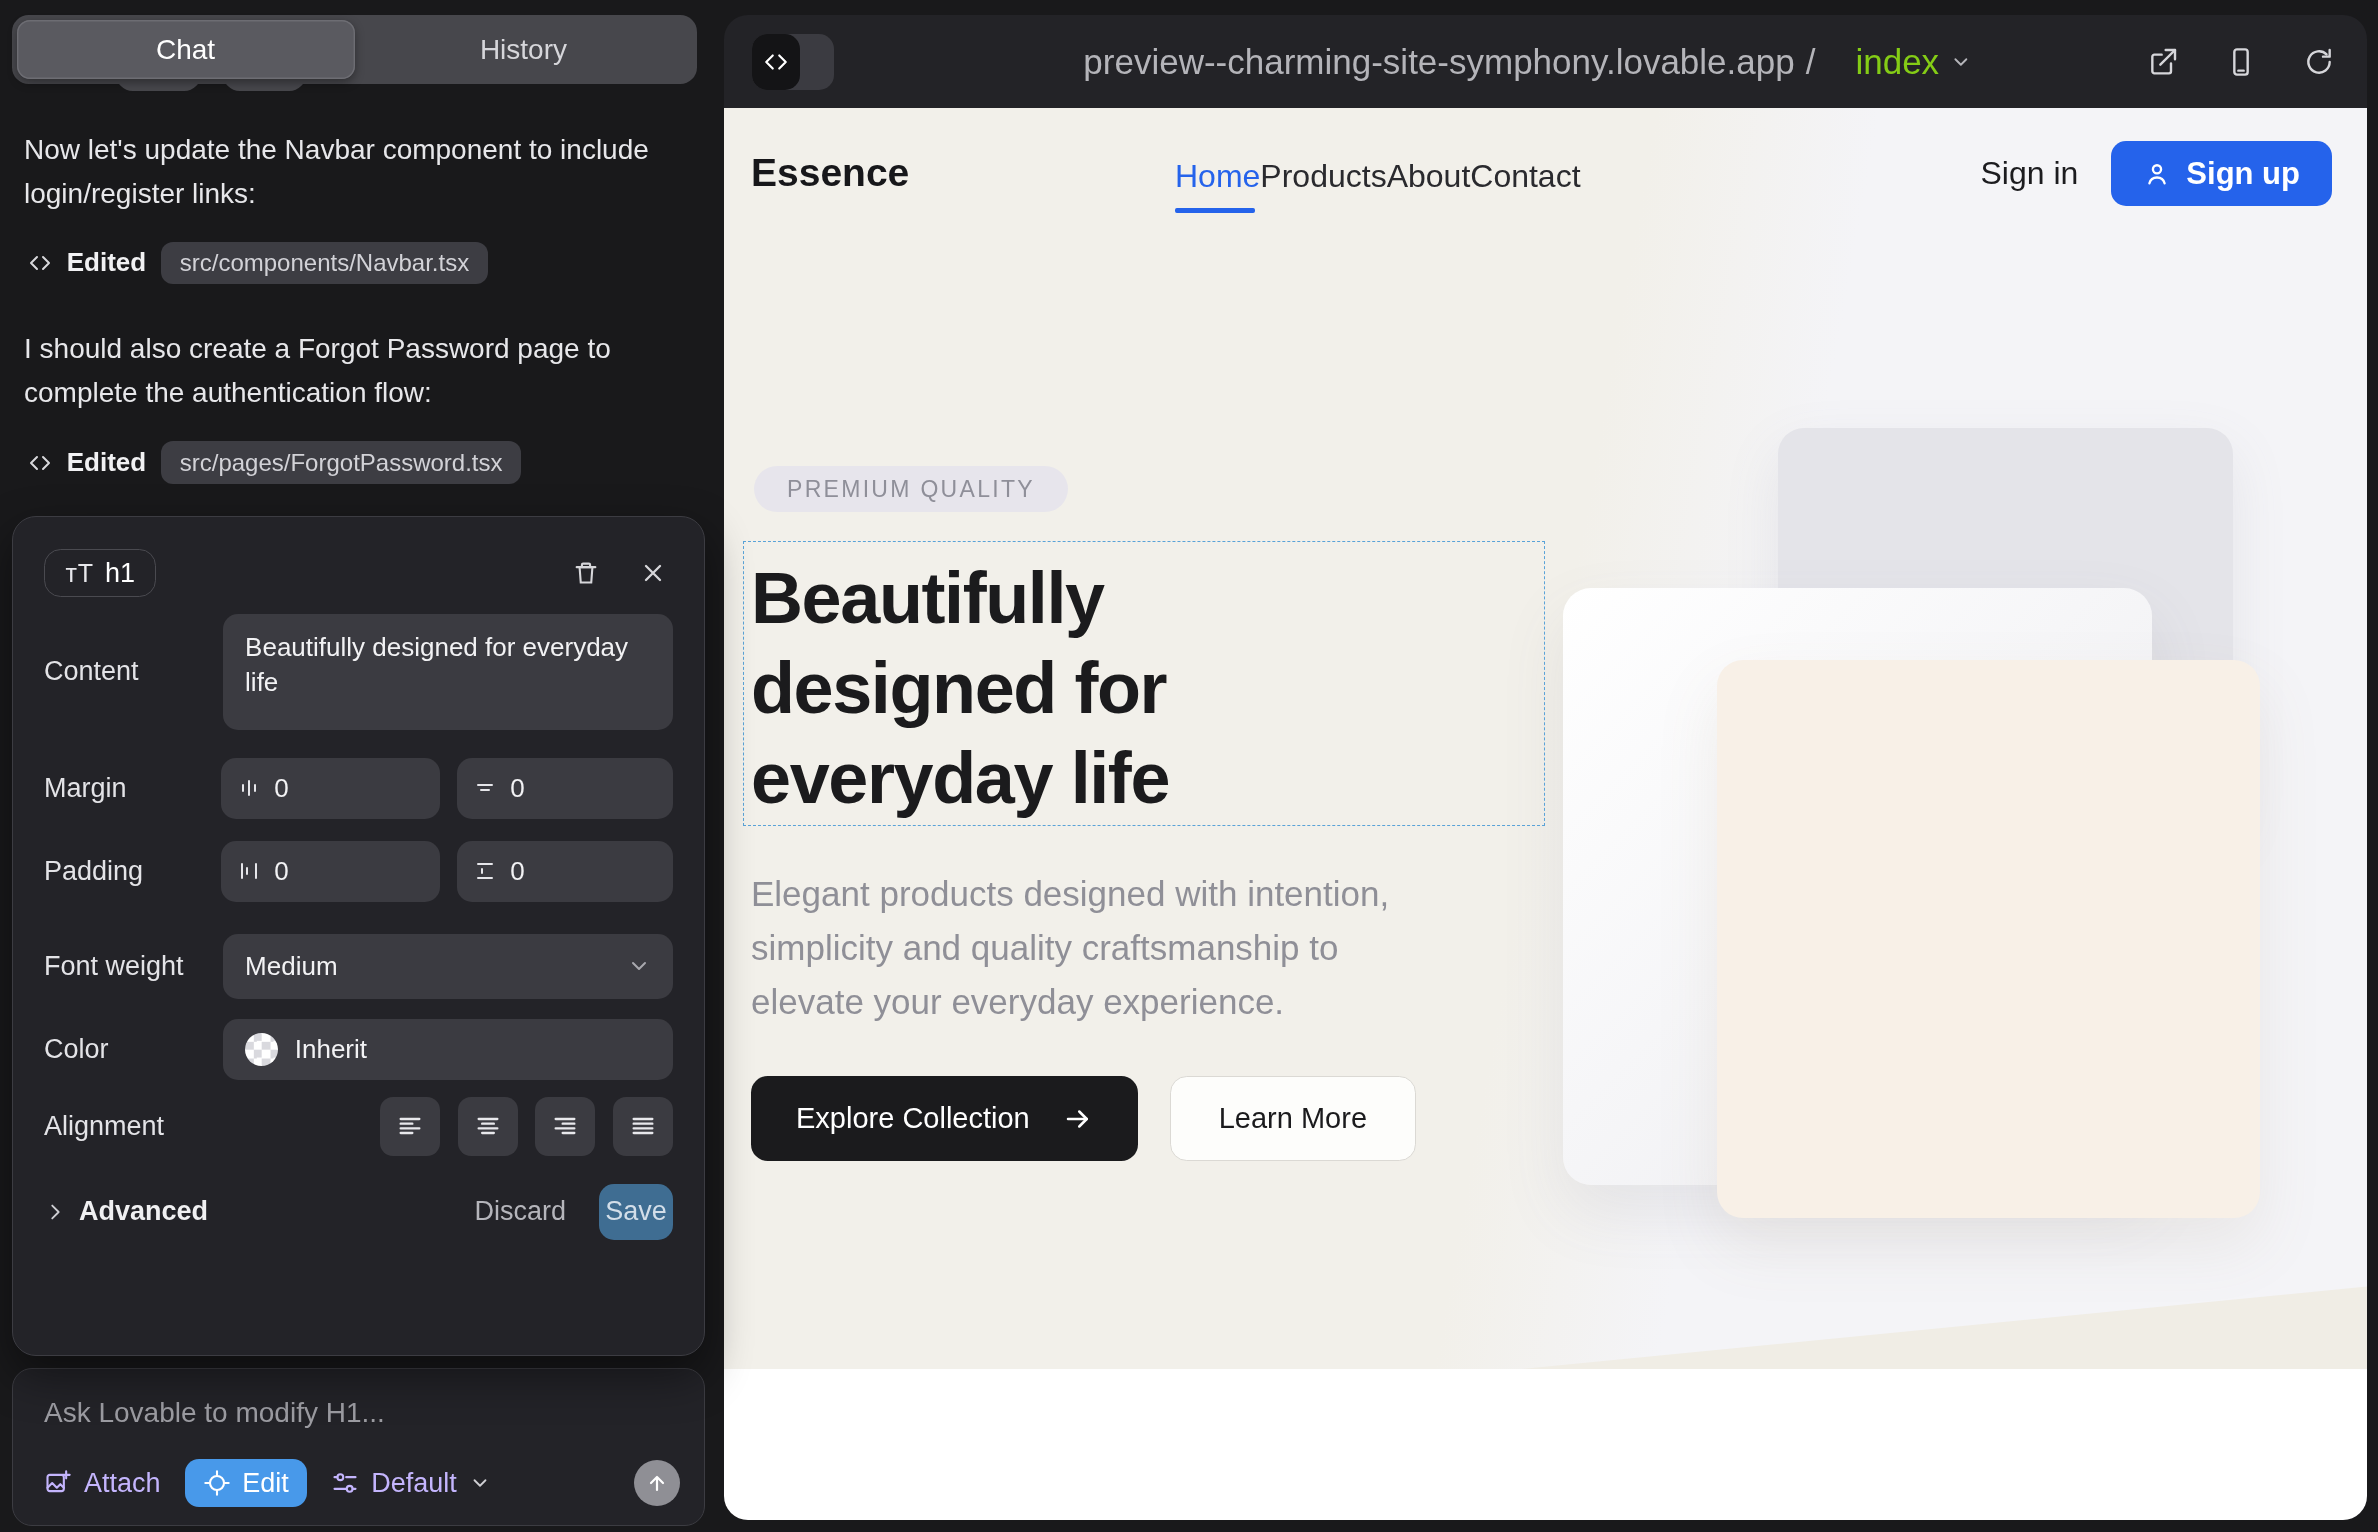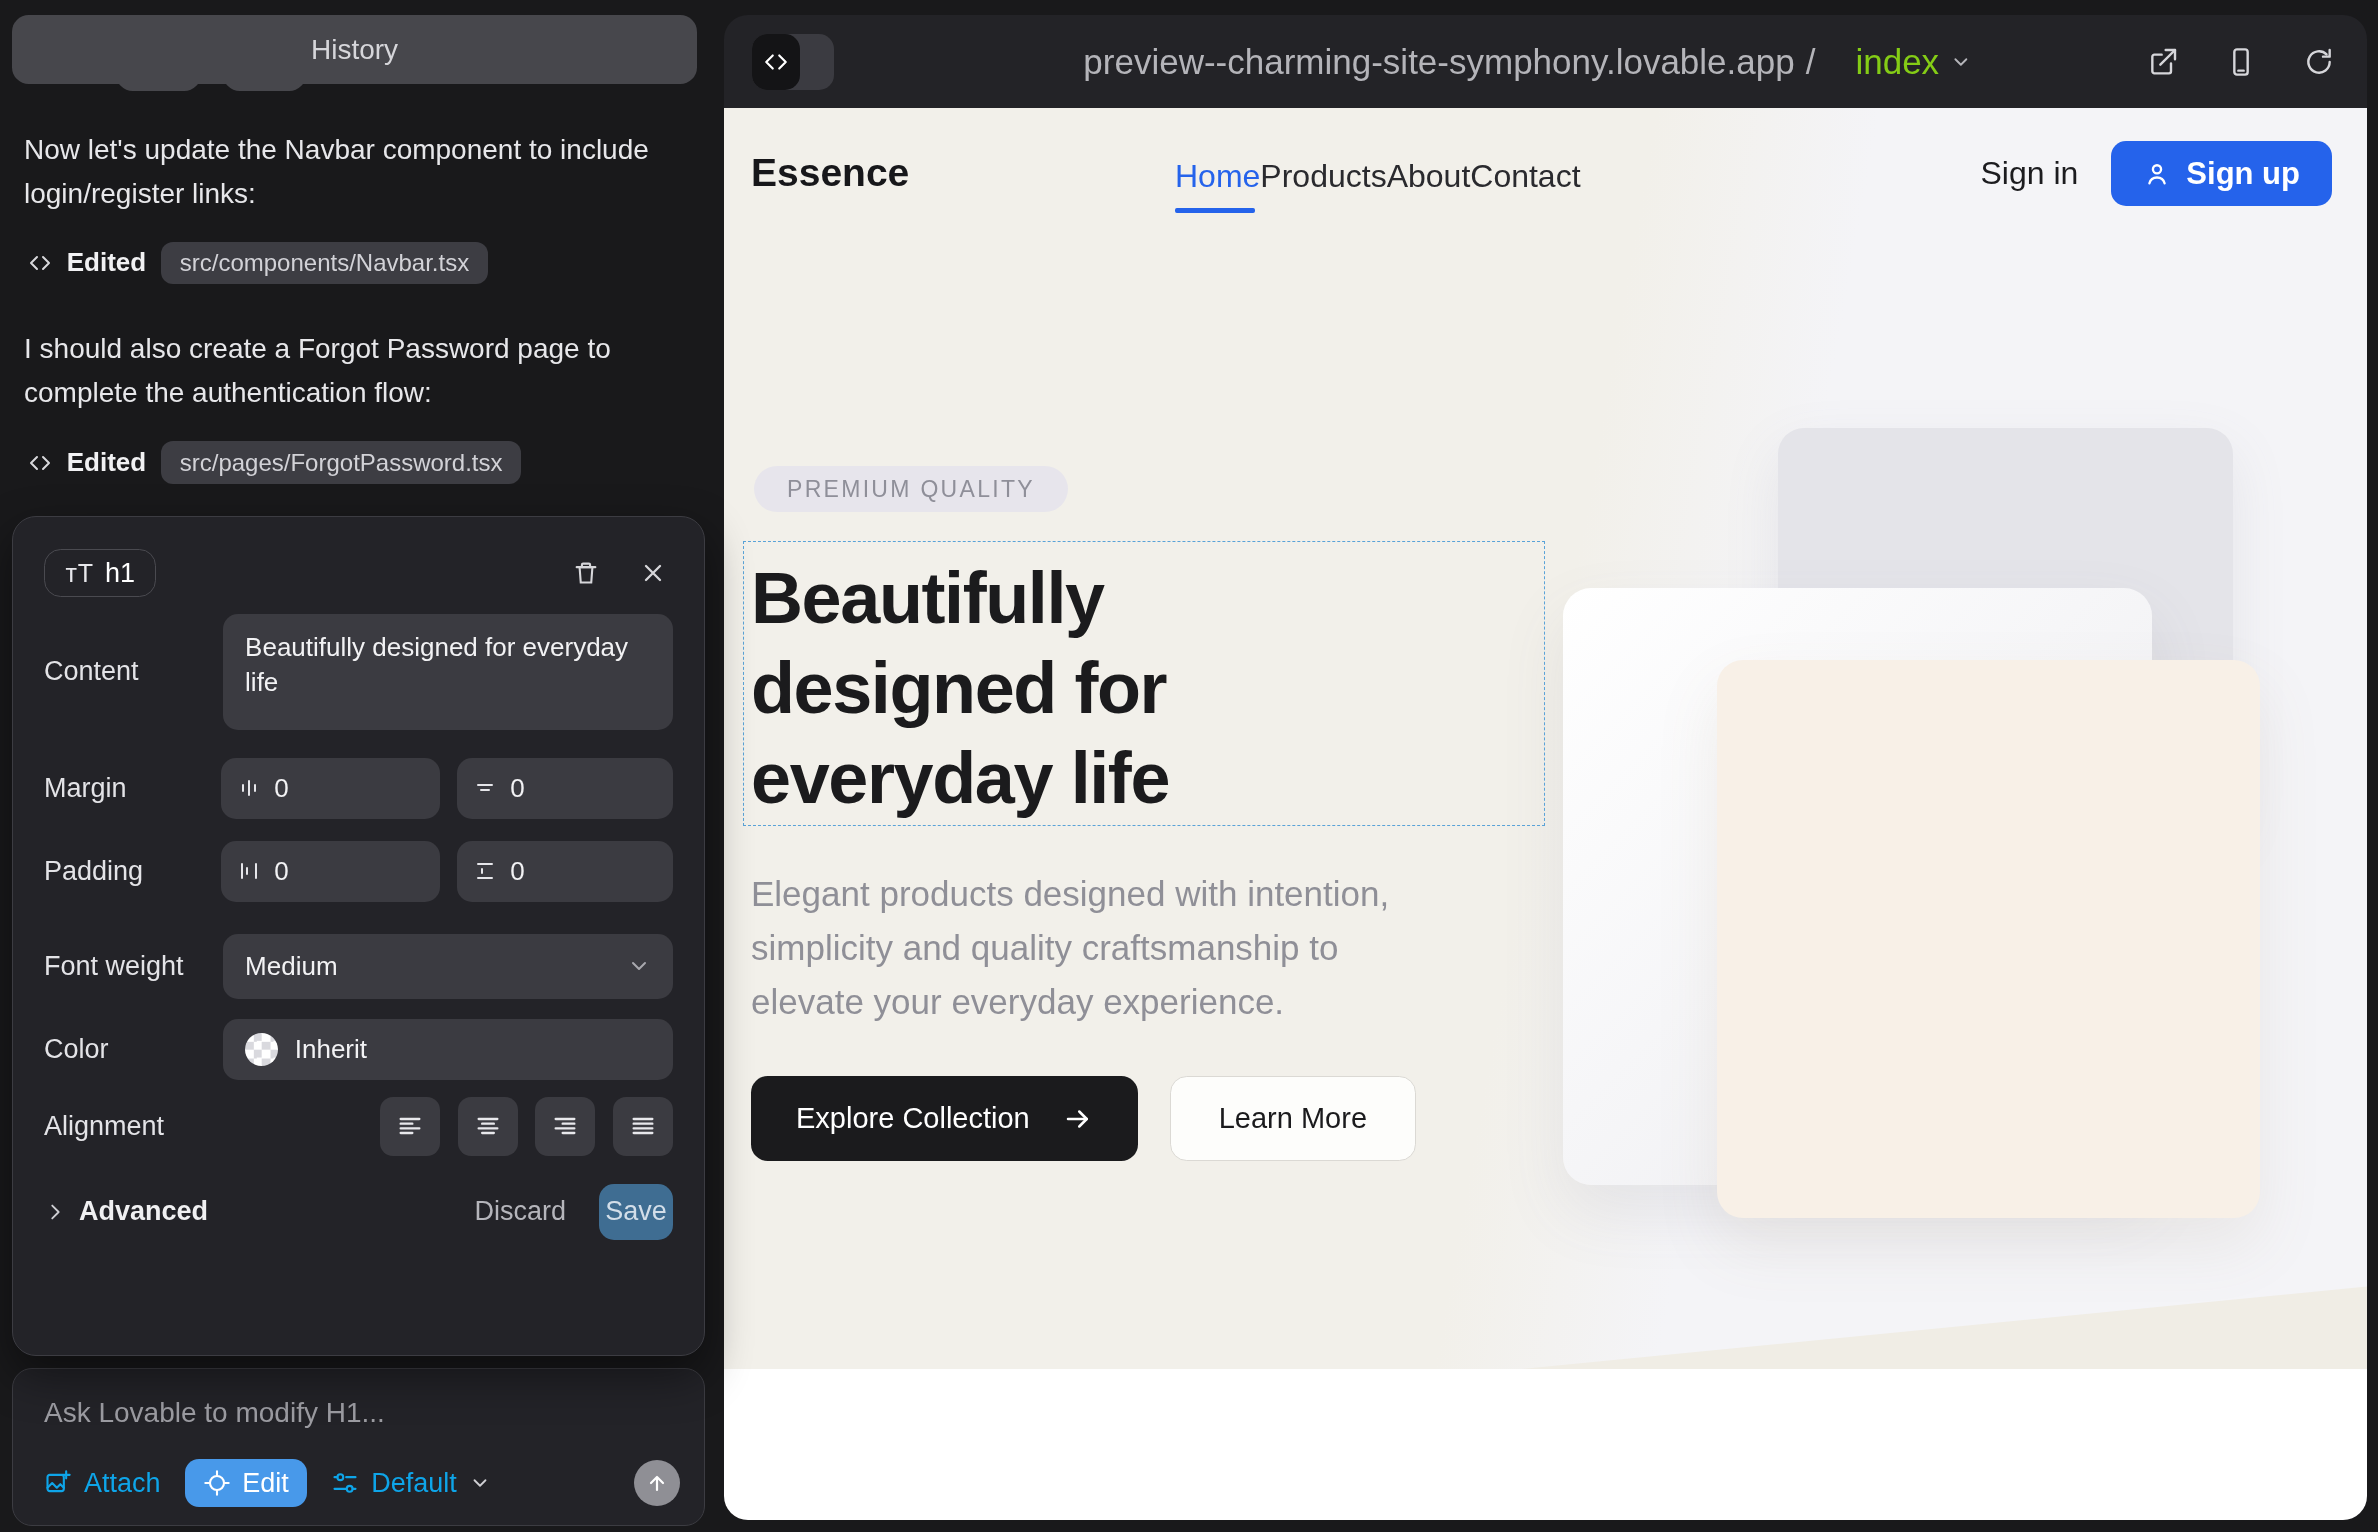"Chat" div.tab { html: none -> <div>Chat</div> }
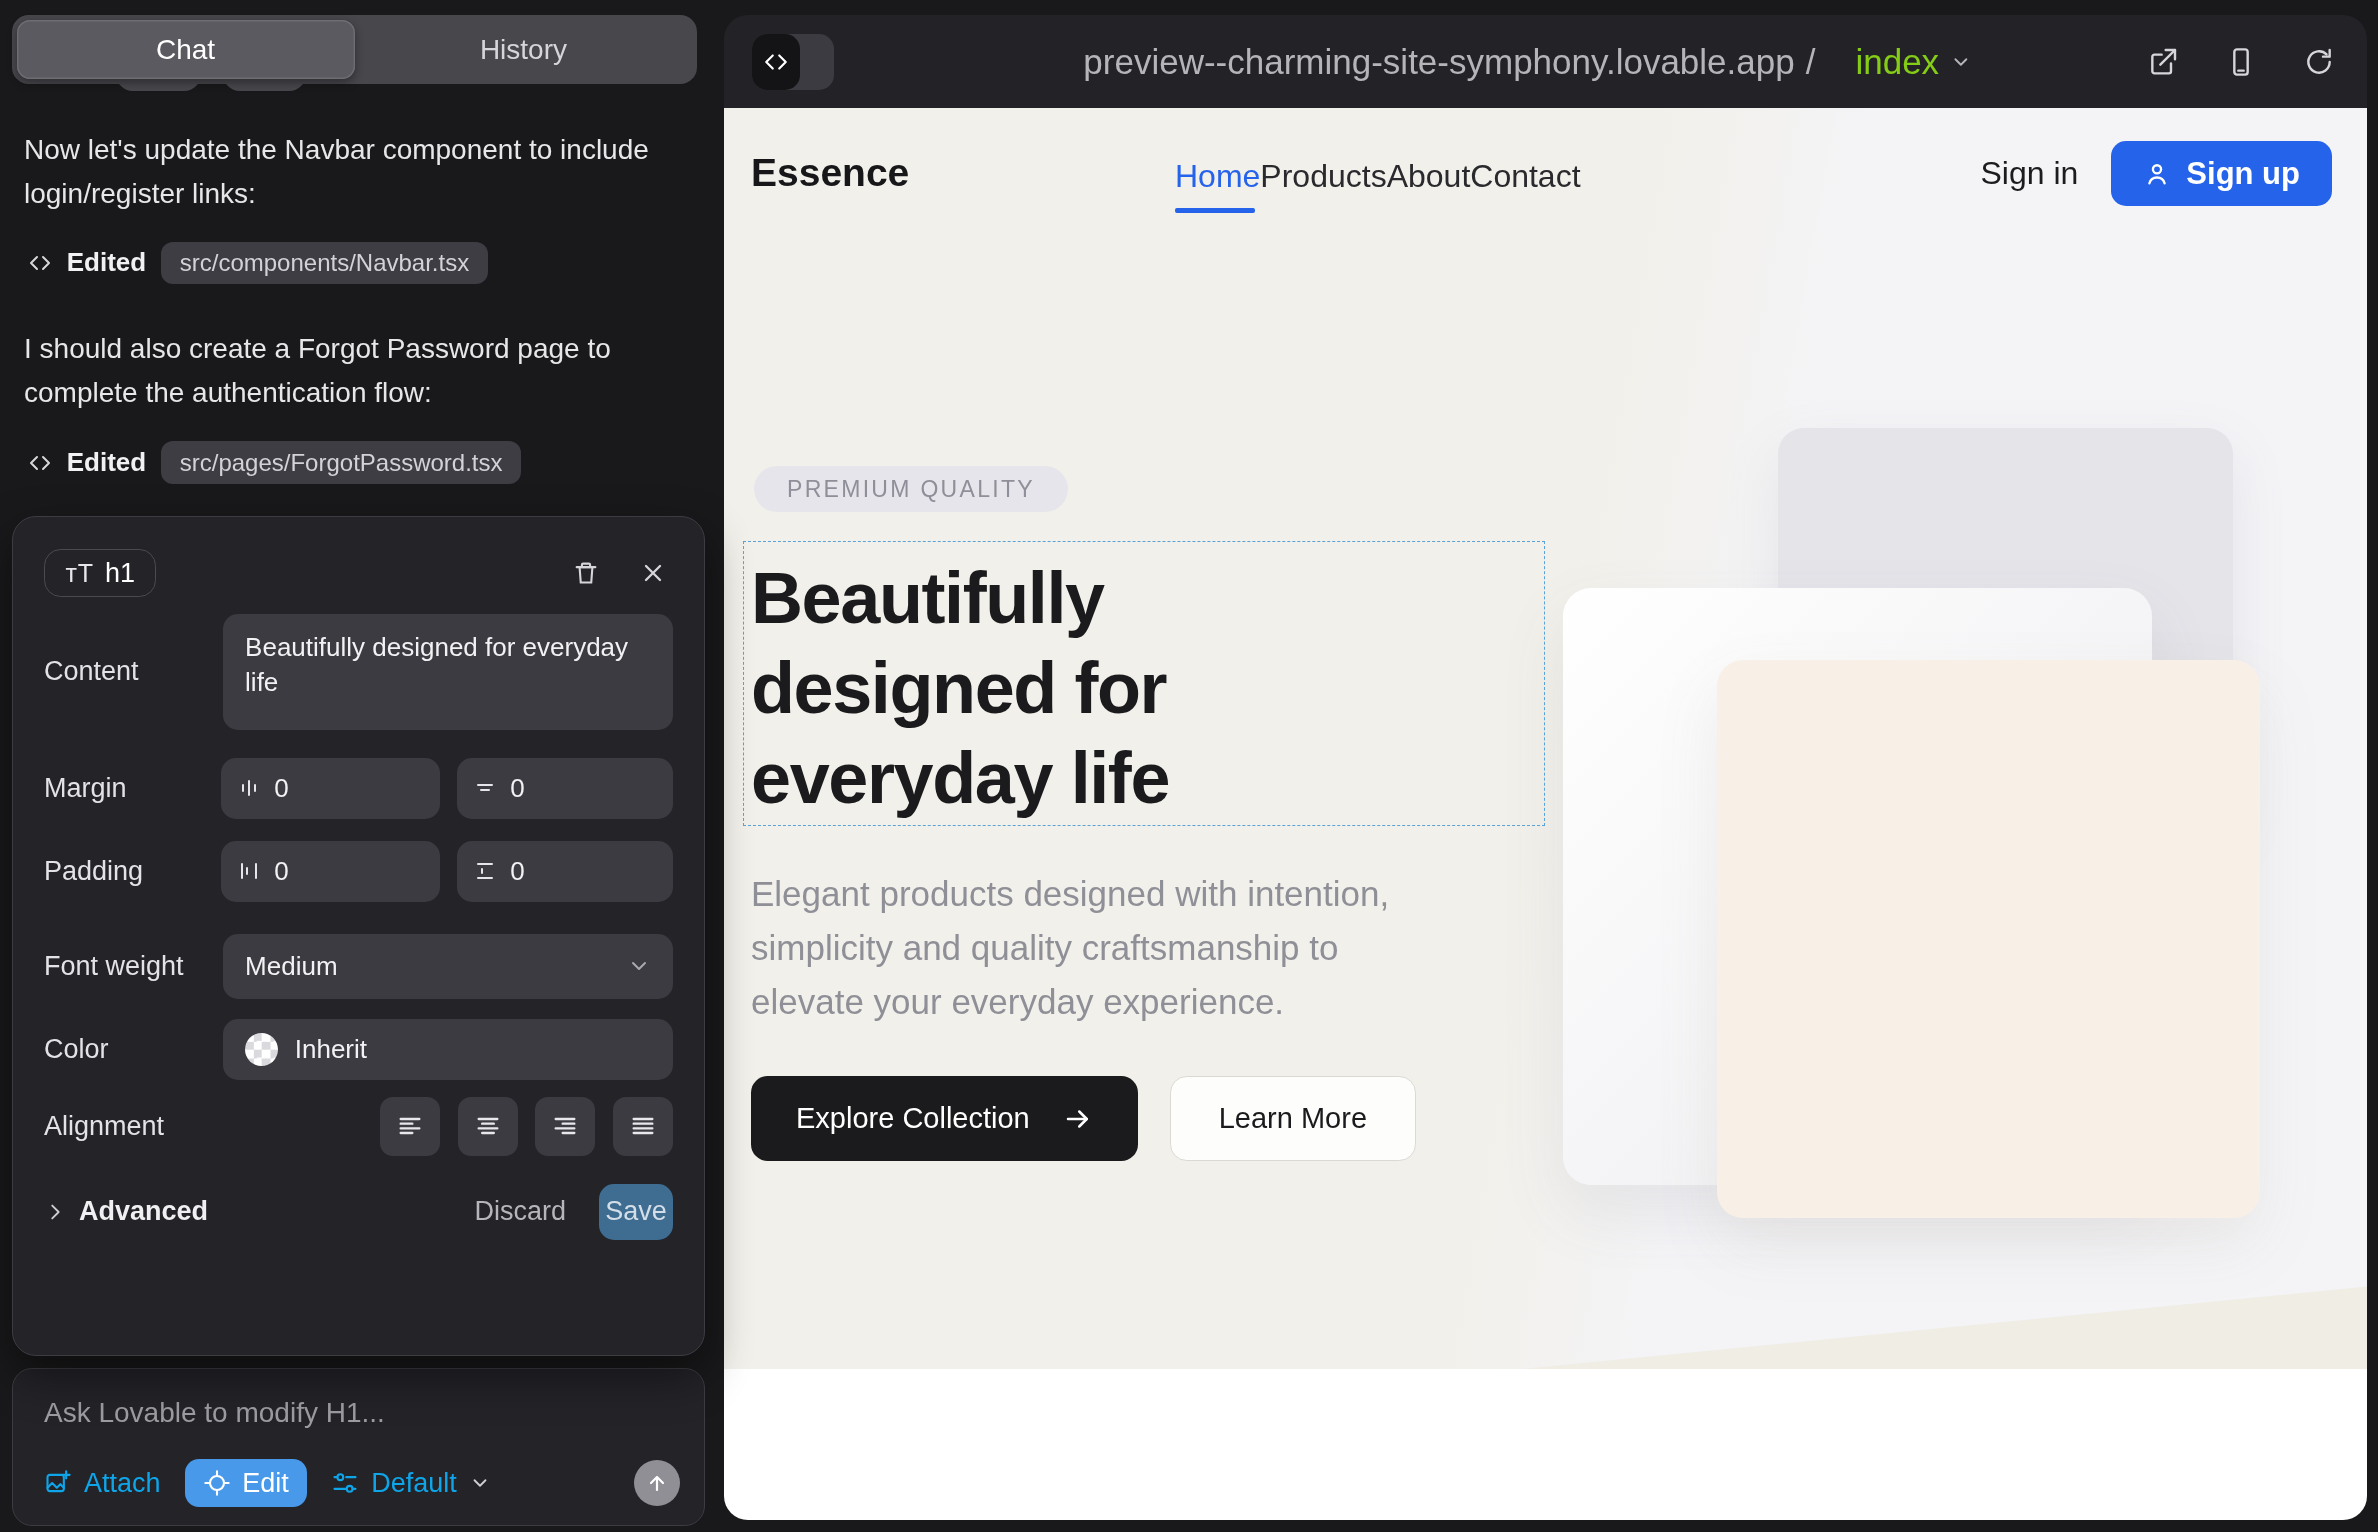"Attach" .comp-item { color: #0ea5e9 -> #c4b5fd }
